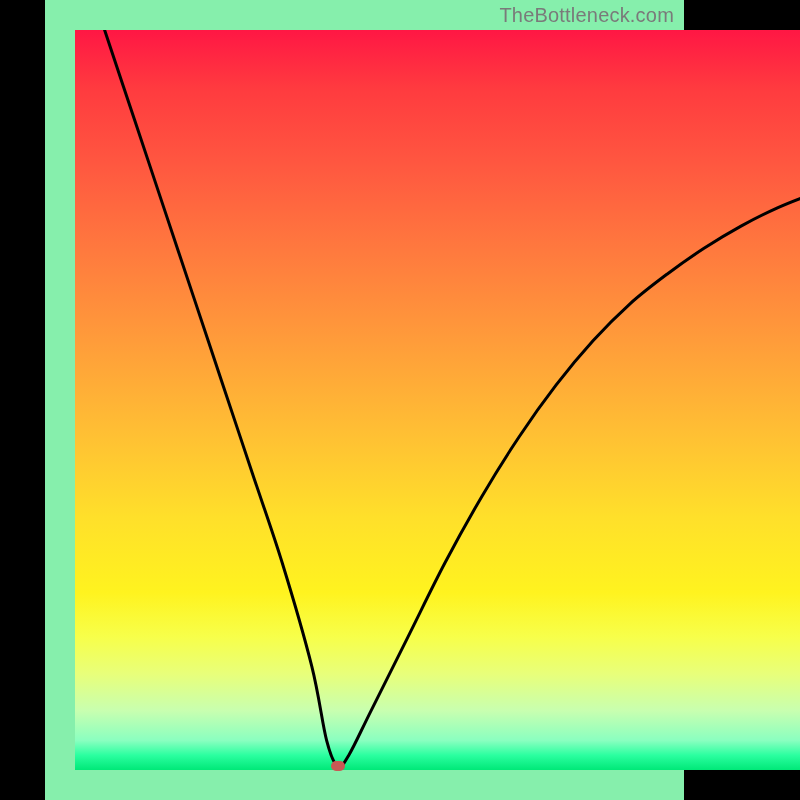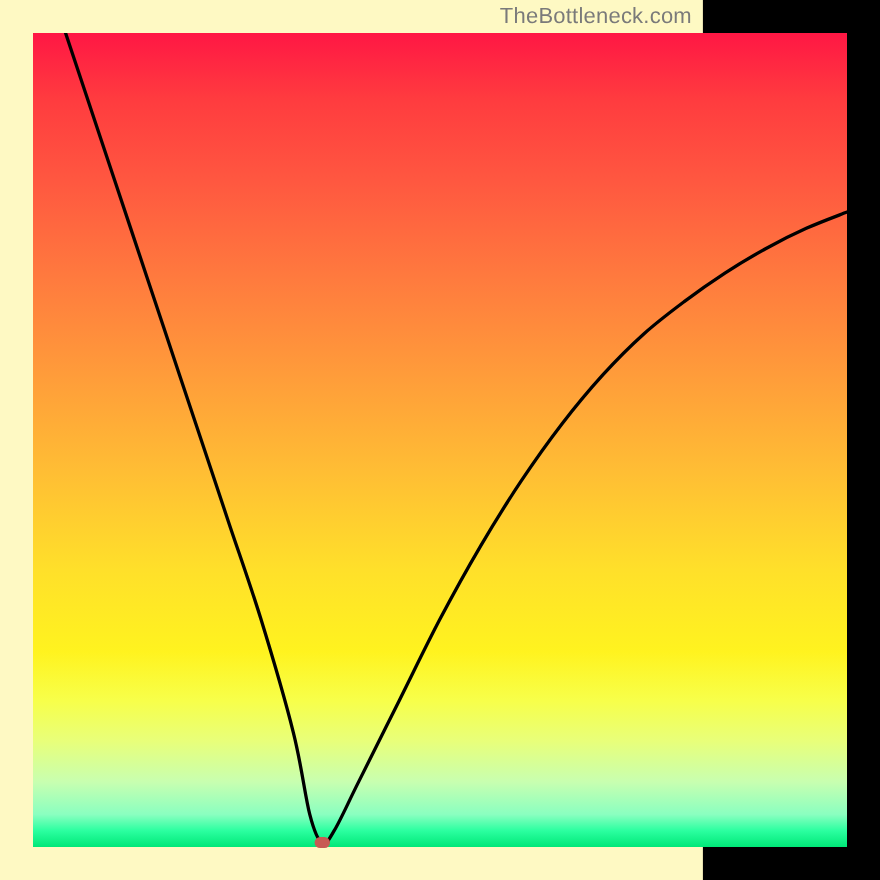"TheBottleneck.com" .stage { background: #fef9c3 -> #86efac; margin-left: none -> 45px }
